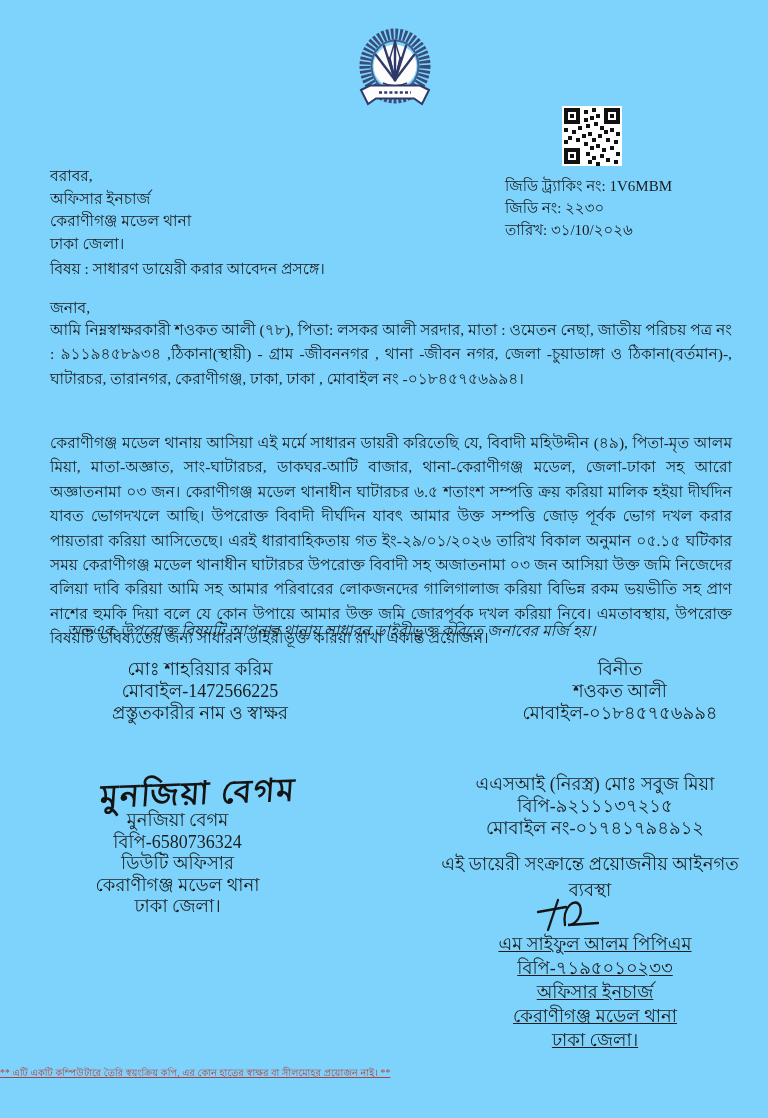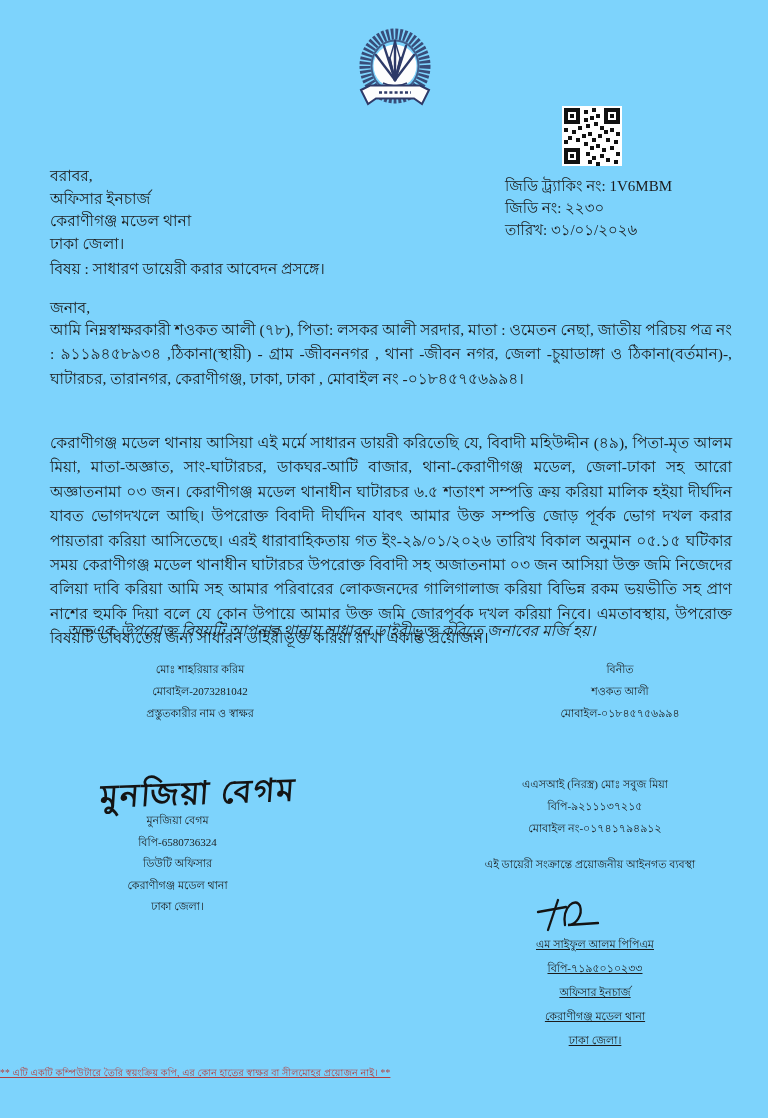"তারিখ: ৩১/০১/২০২৬" div { text: ৩১/০১/২০২৬ -> ৩১/10/২০২৬ }
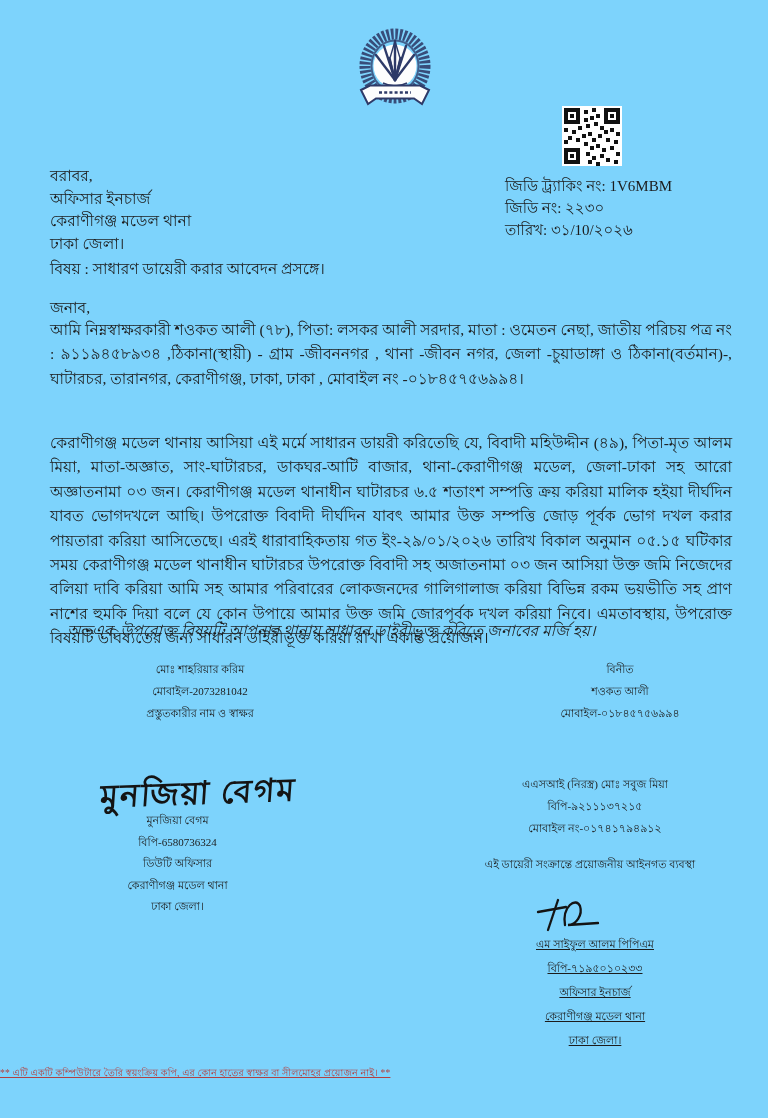"মোঃ শাহরিয়ার করিম" .sigblock { font-size: 11px -> 18px }
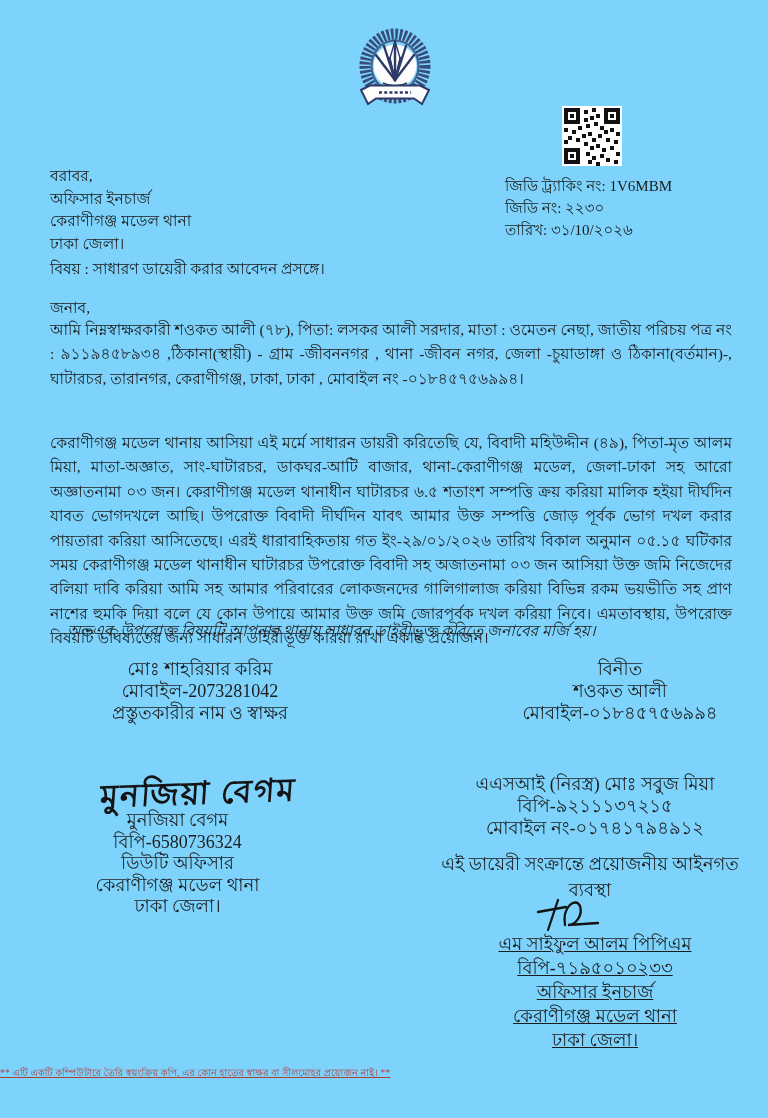"মোবাইল-2073281042" div { text: মোবাইল-2073281042 -> মোবাইল-1472566225 }
